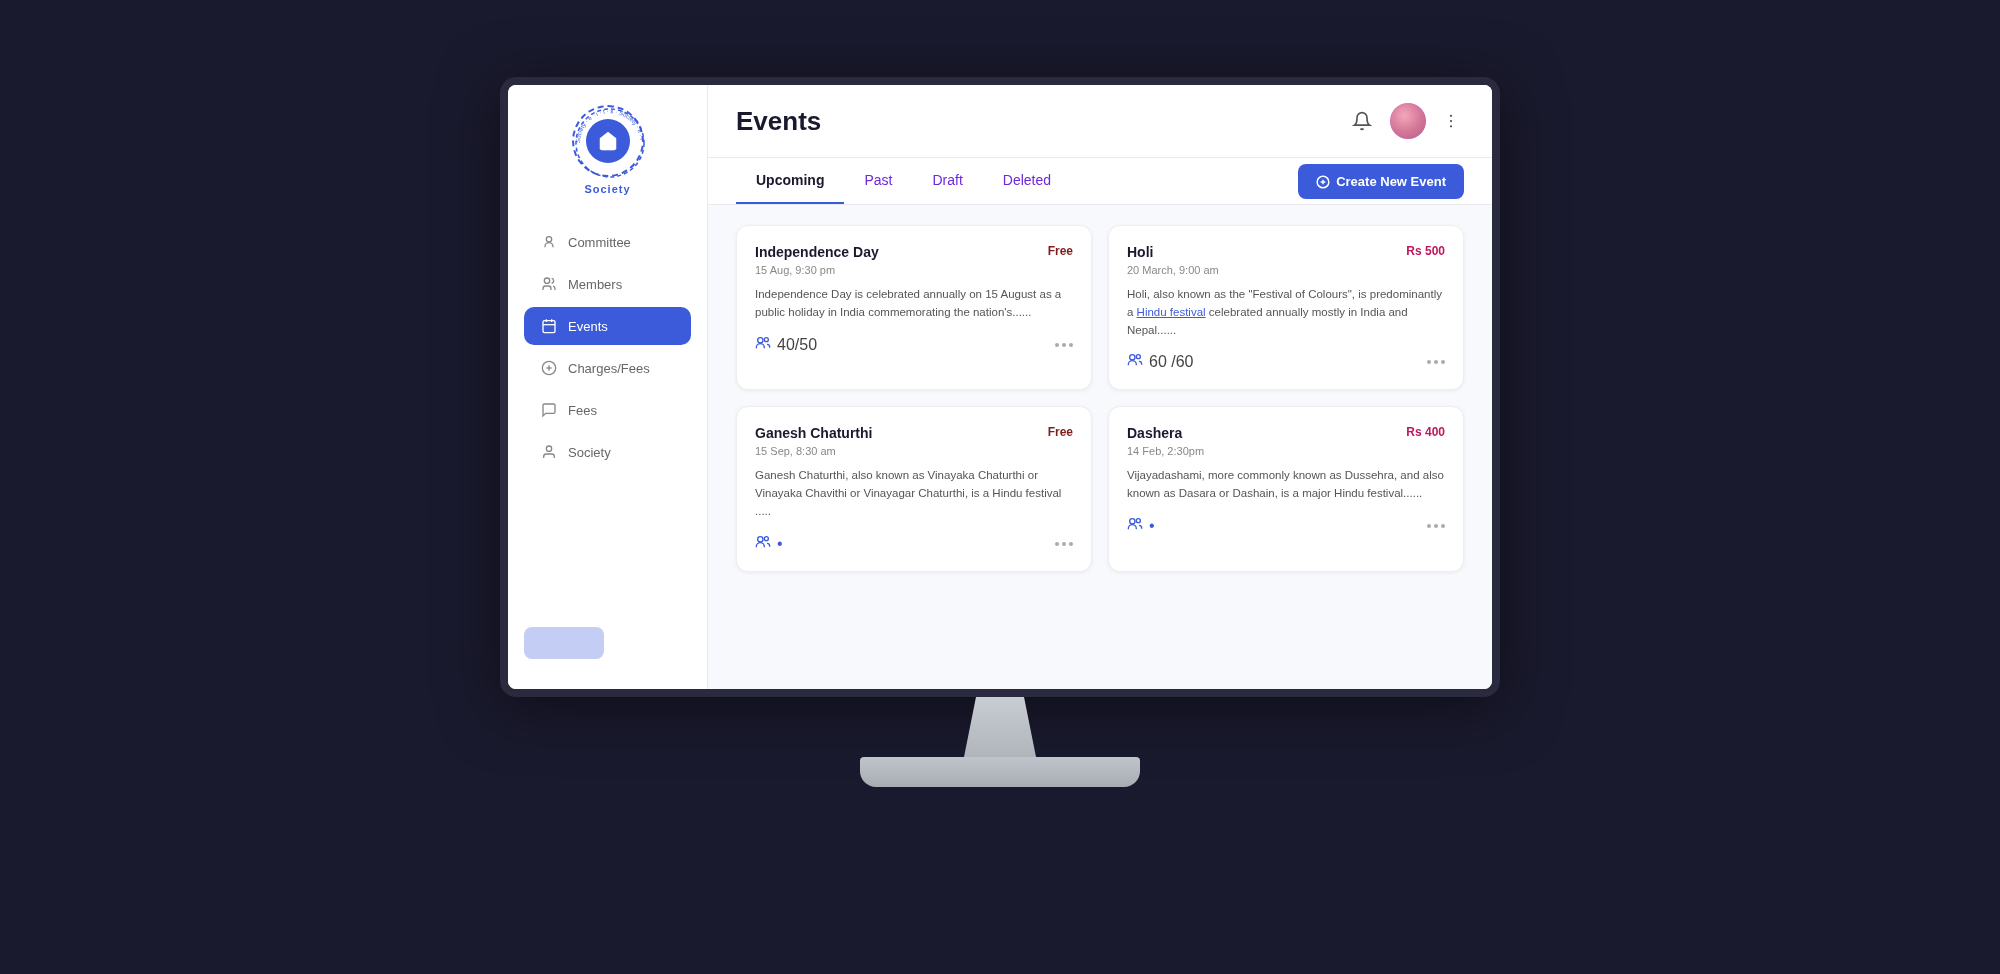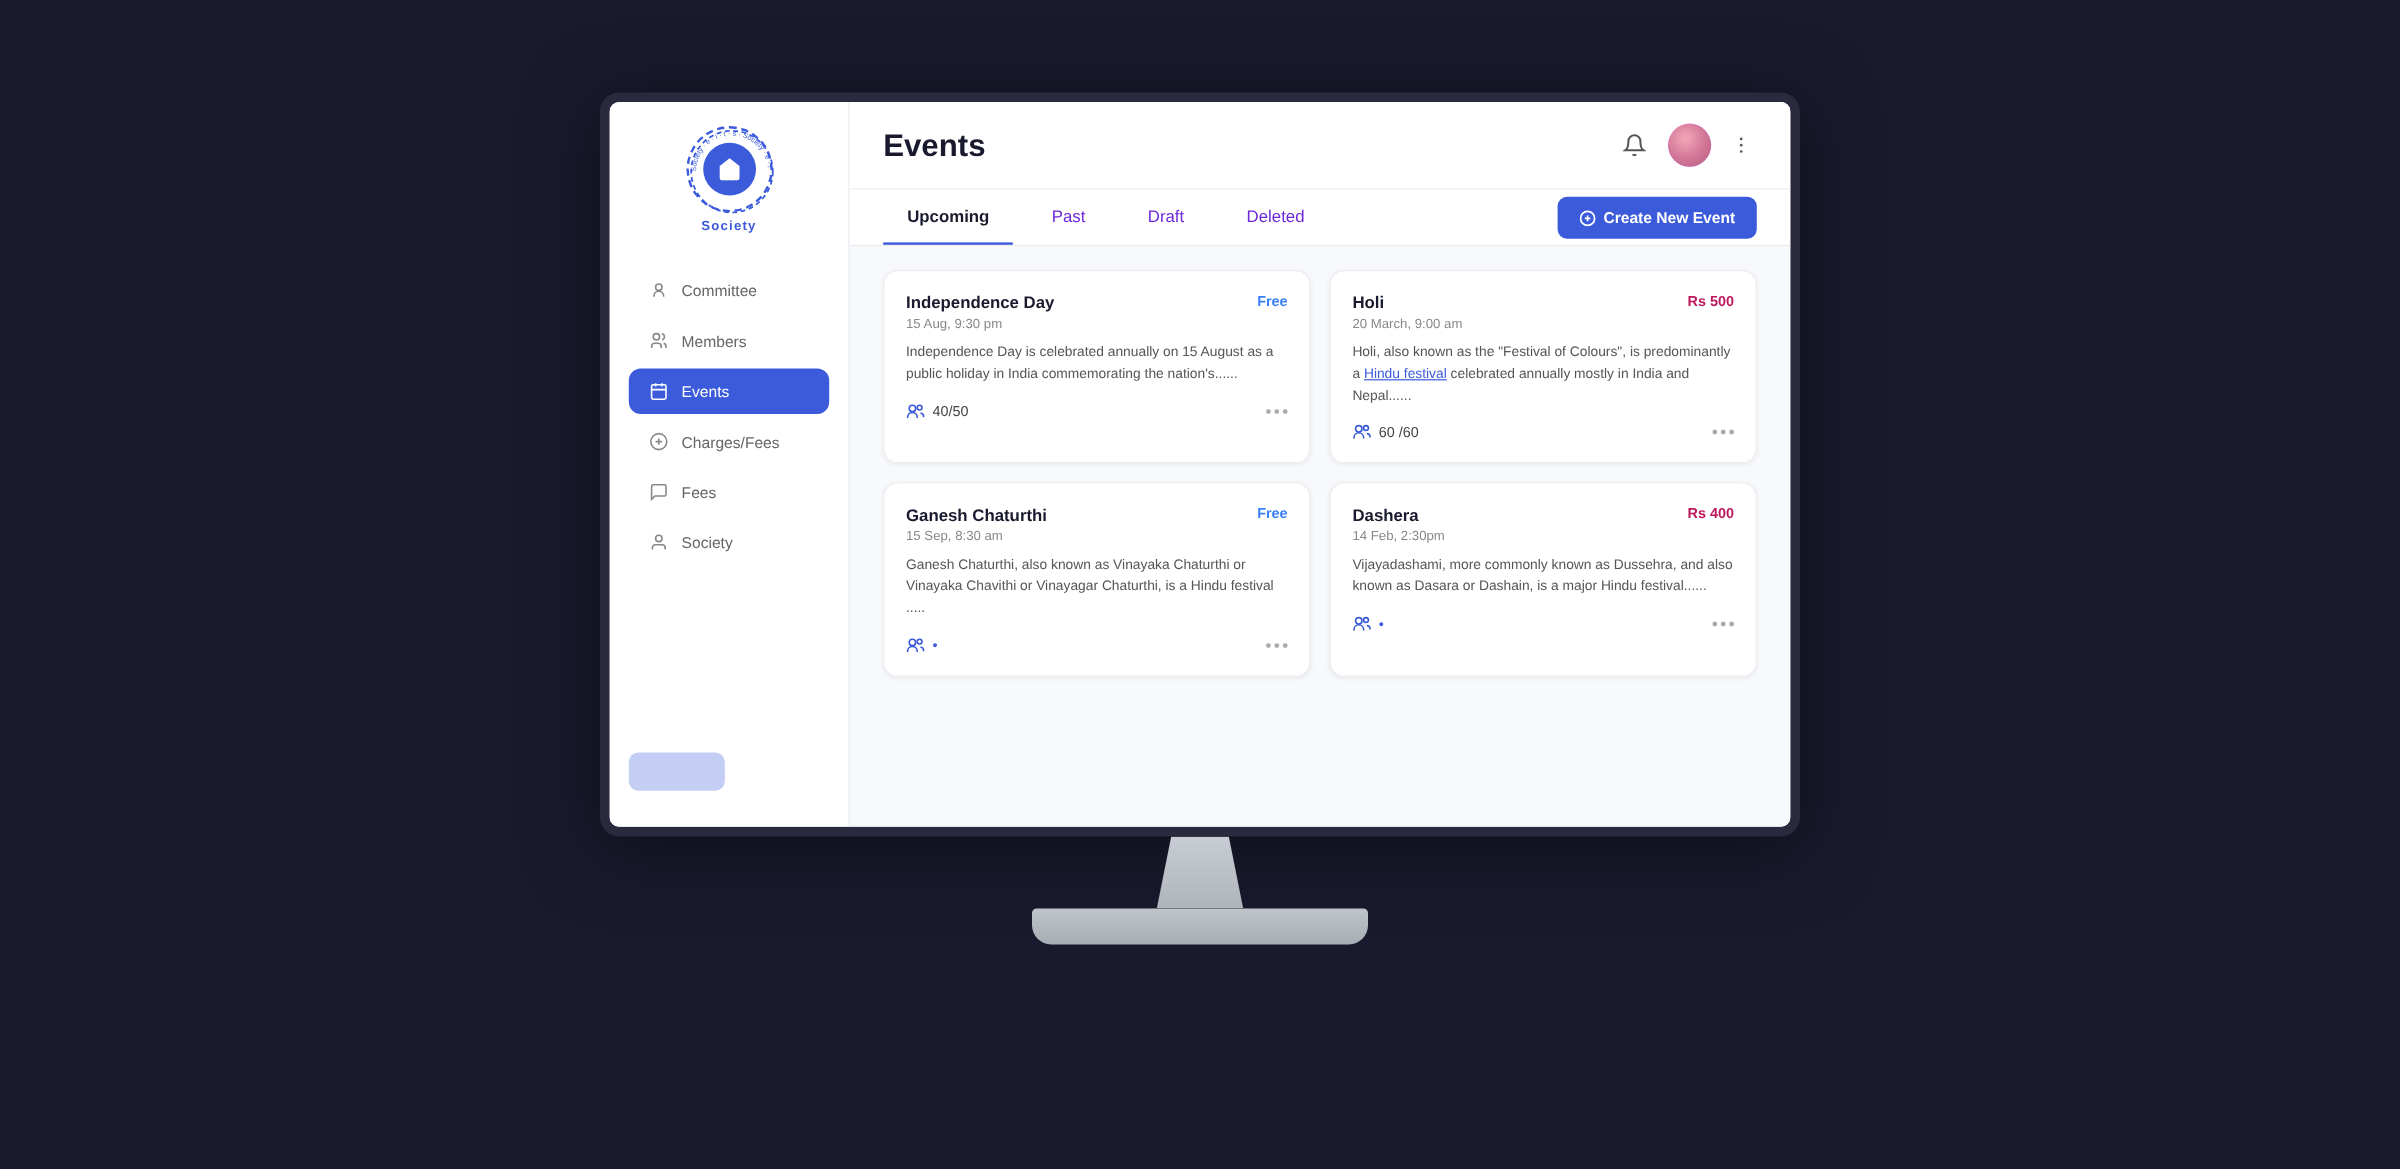"Upcoming" .tabs { gap: 12px -> 0 }
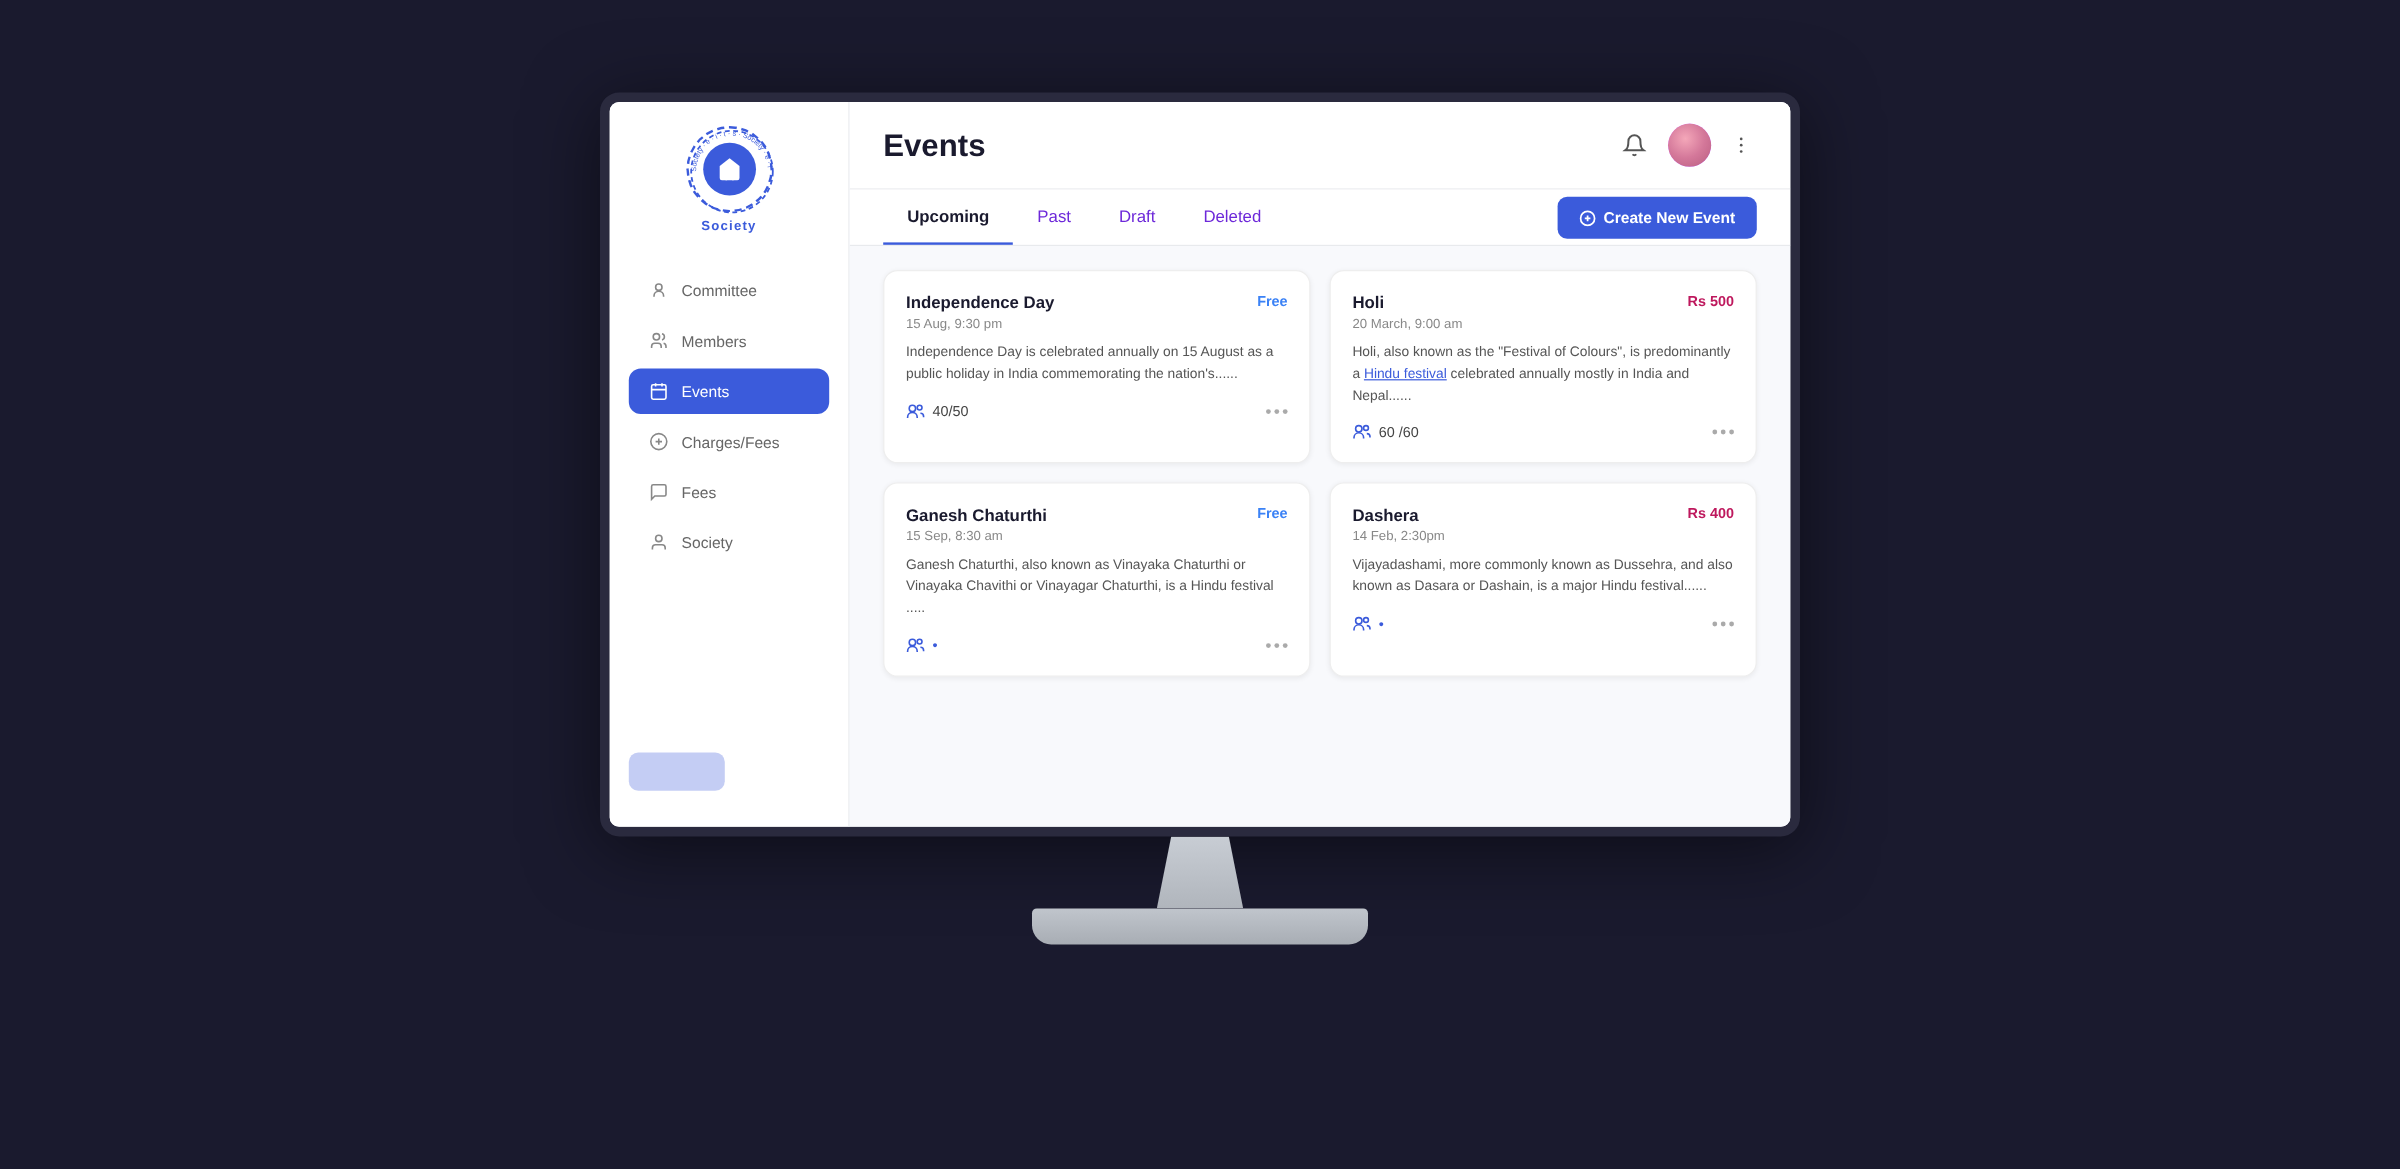"Free" .event-badge-free { color: #3b82f6 -> #7f1d1d }
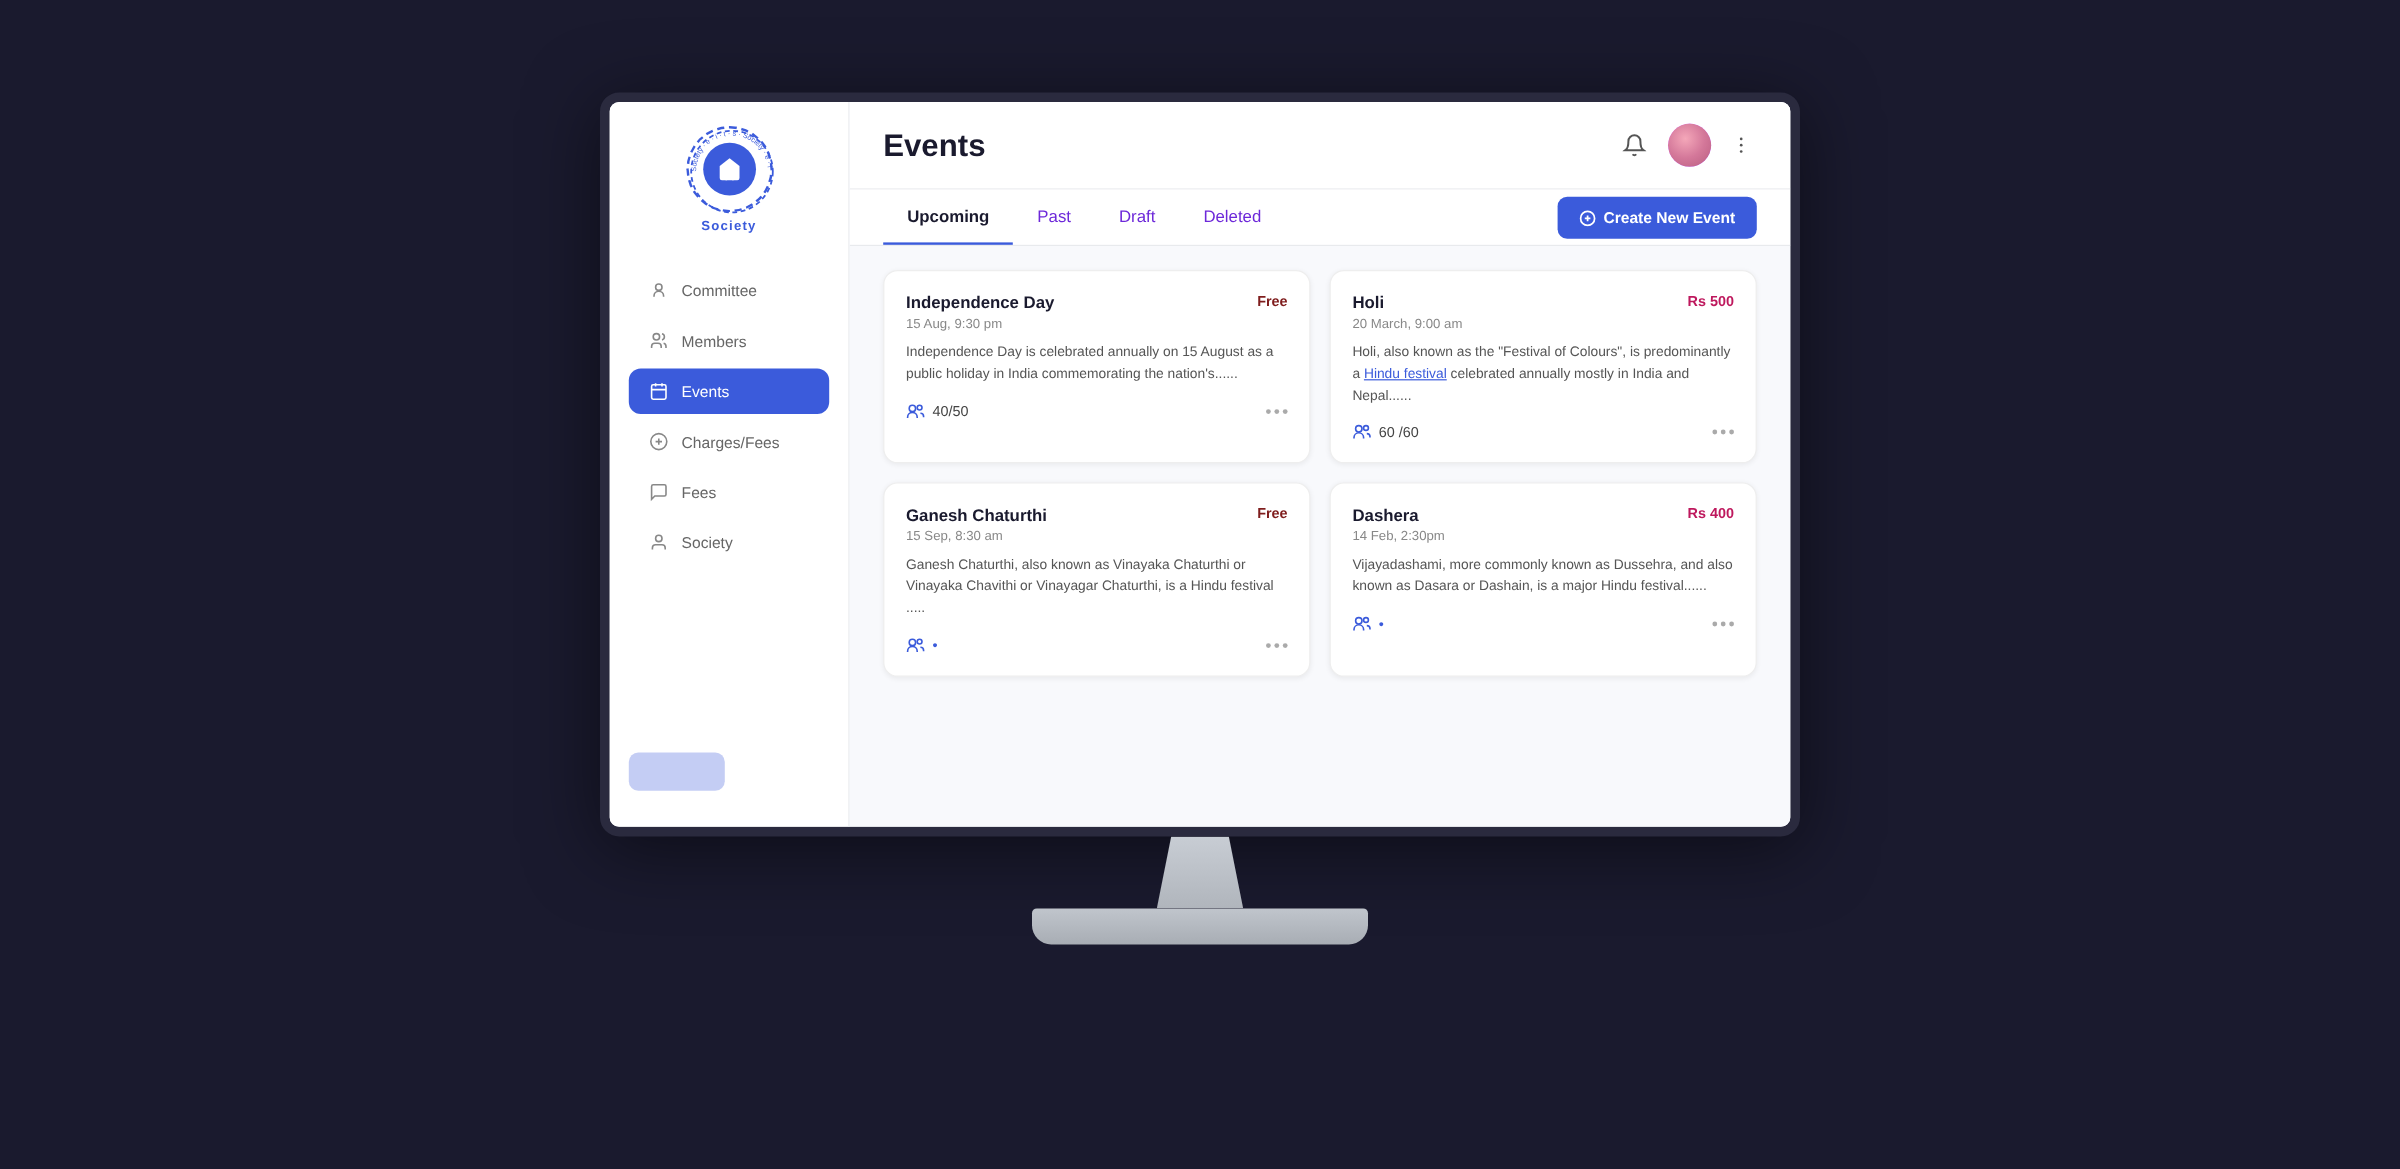"40/50" .attendees { align-items: center -> none; font-size: 12px -> 16px }
